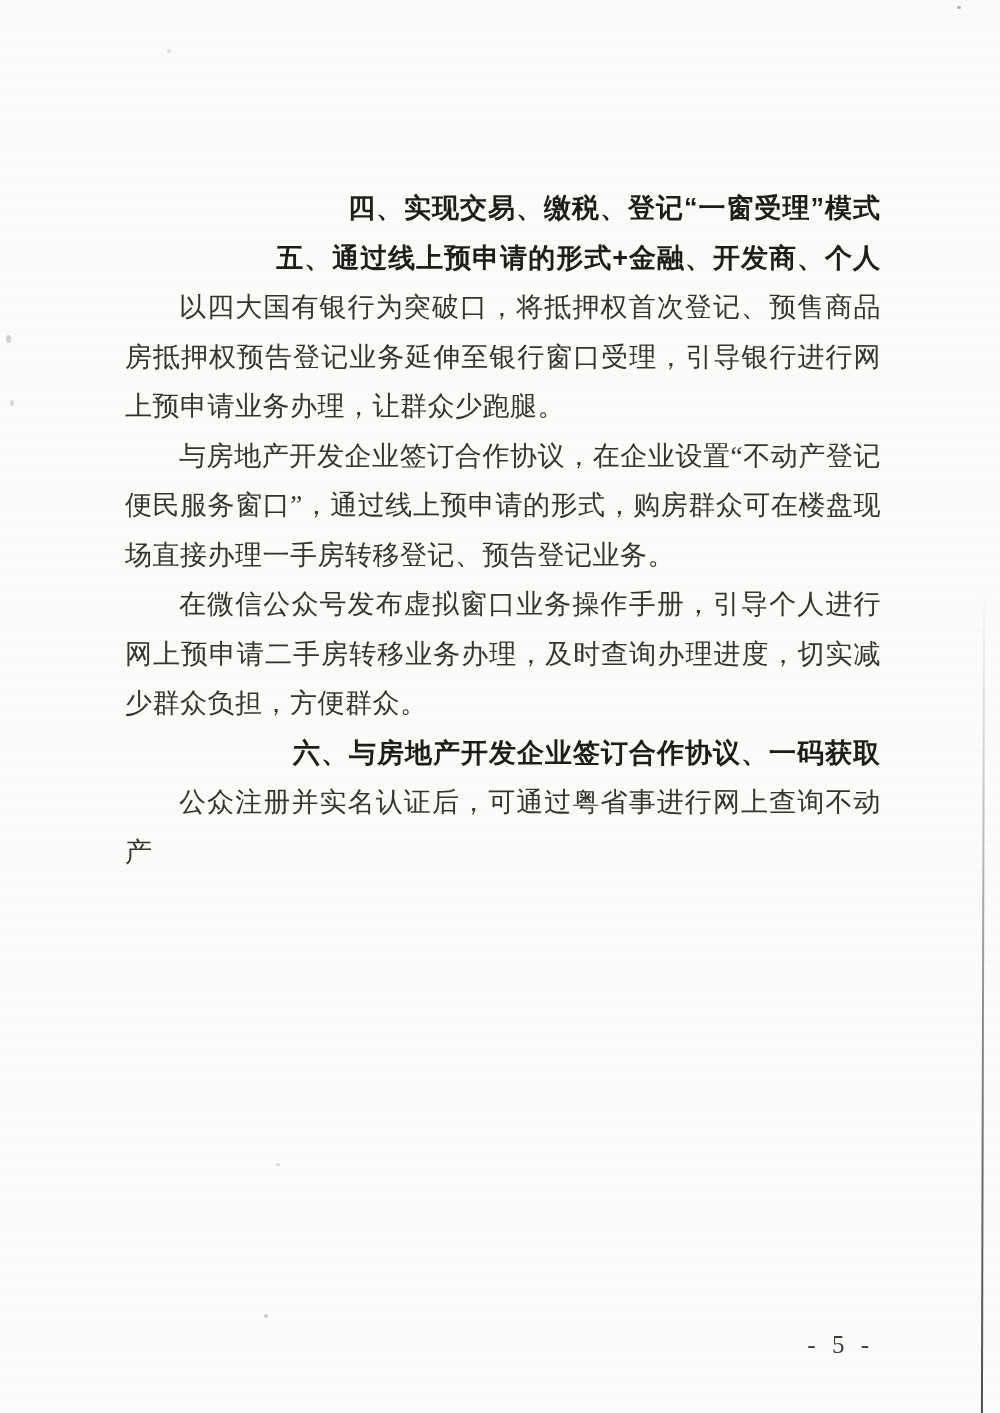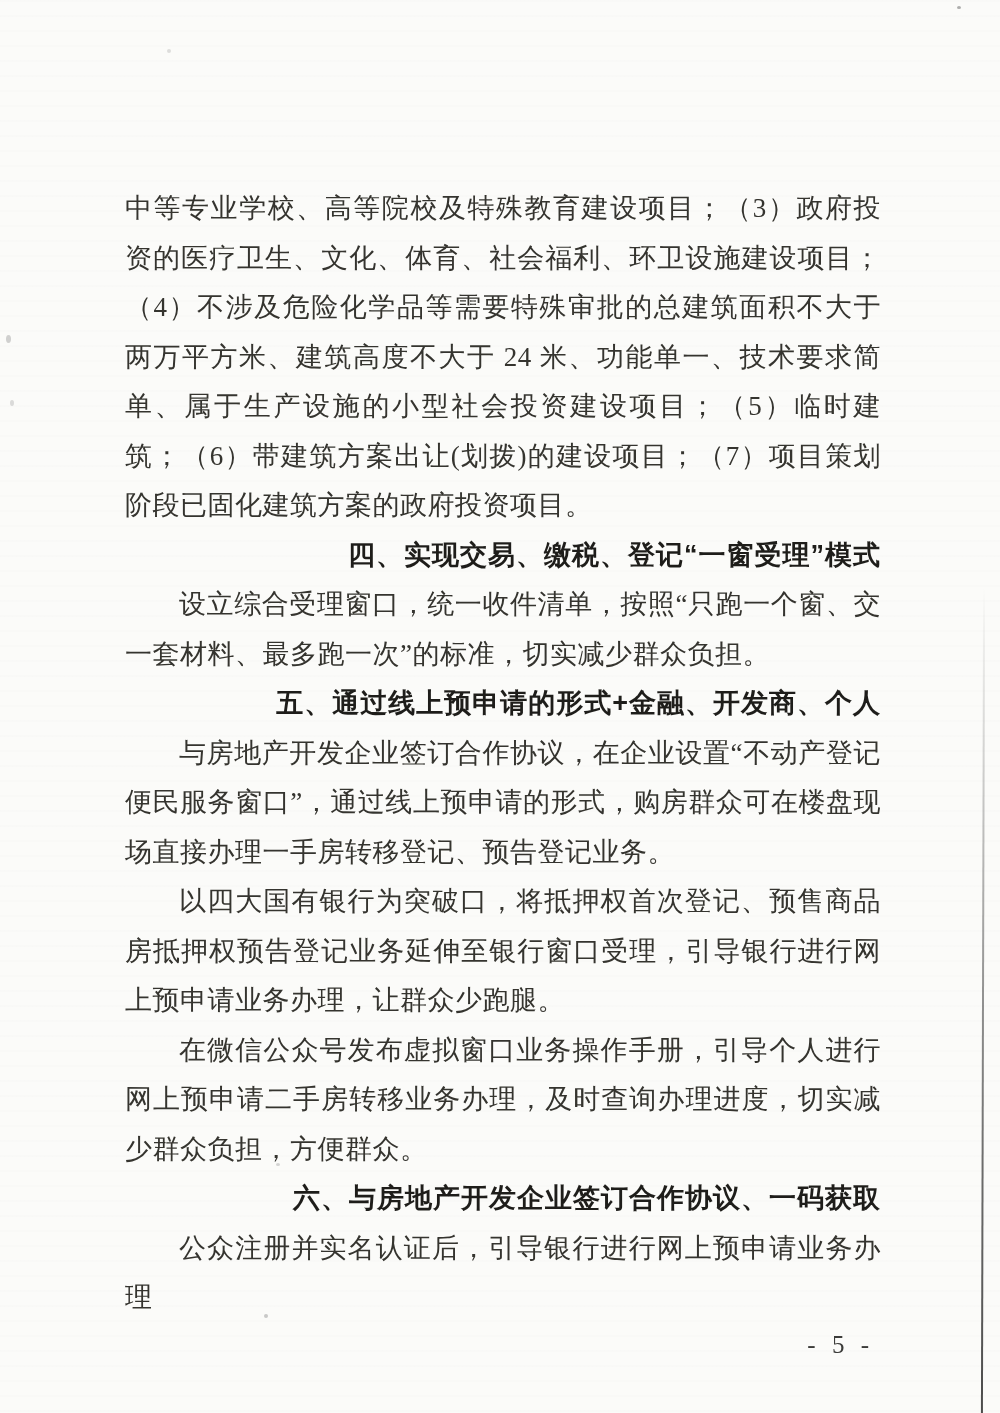"中等专业学校、高等院校及特殊教育建设项目；（3）政府投资的医疗卫生、文化、体育、" p.para-cont { html: <p>中等专业学校、高等院校及特殊教育建设项目；（3）政府投资的医疗卫生、文化、体育、社会福利、环卫设施建设项目；（4）不涉及危险化学品等需要特殊审批的总建筑面积不大于两万平方米、建筑高度不大于 24 米、功能单一、技术要求简单、属于生产设施的小型社会投资建设项目；（5）临时建筑；（6）带建筑方案出让(划拨)的建设项目；（7）项目策划阶段已固化建筑方案的政府投资项目。</p> -> none }
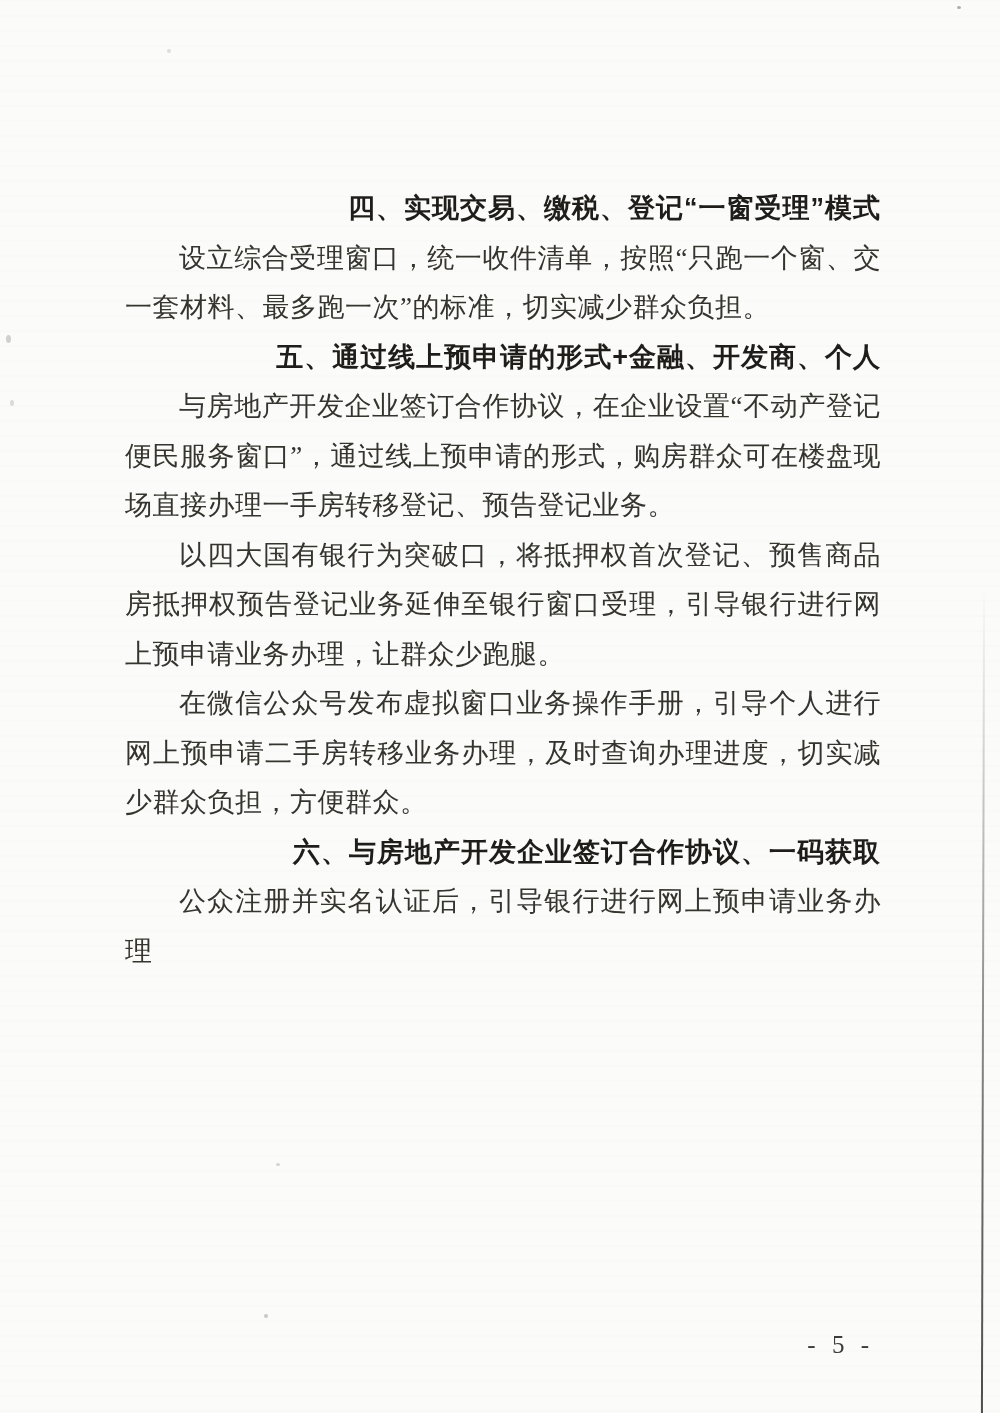"设立综合受理窗口，统一收件清单，按照“只跑一个窗、交一套材料、最多跑一次”的标准" p.para { html: <p>设立综合受理窗口，统一收件清单，按照“只跑一个窗、交一套材料、最多跑一次”的标准，切实减少群众负担。</p> -> none }
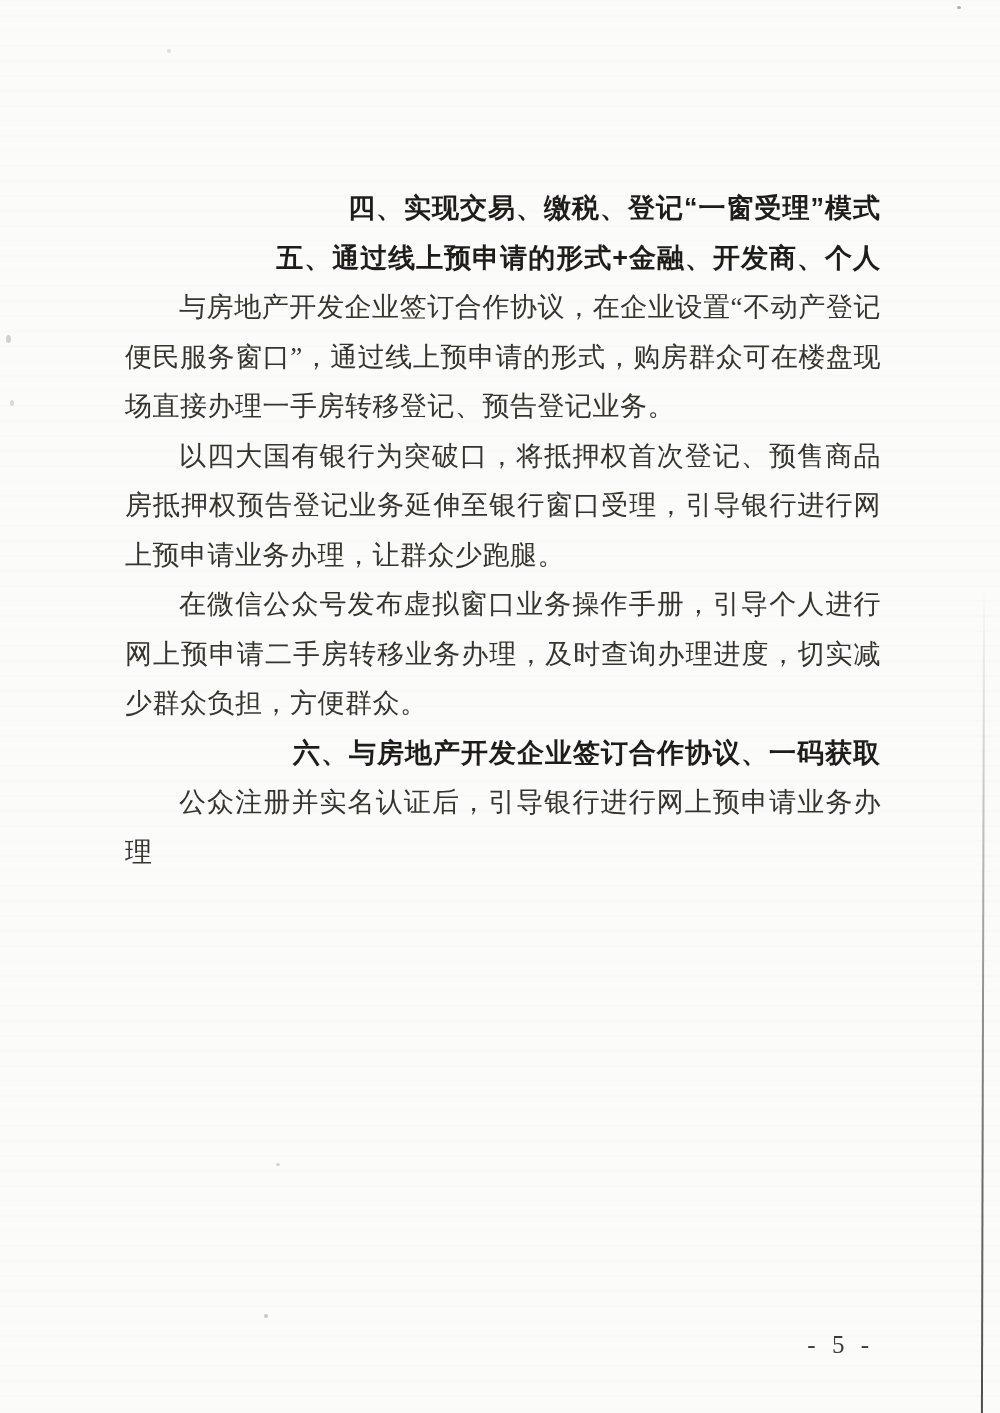"与房地产开发企业签订合作协议，在企业设置“不动产登记便民服务窗口”，通过线上预申" p.para { order: before "以四大国有银行为突破口，将抵押权首次登记、预售商品房抵押权预告登记业务延伸至银行" -> after "以四大国有银行为突破口，将抵押权首次登记、预售商品房抵押权预告登记业务延伸至银行" }
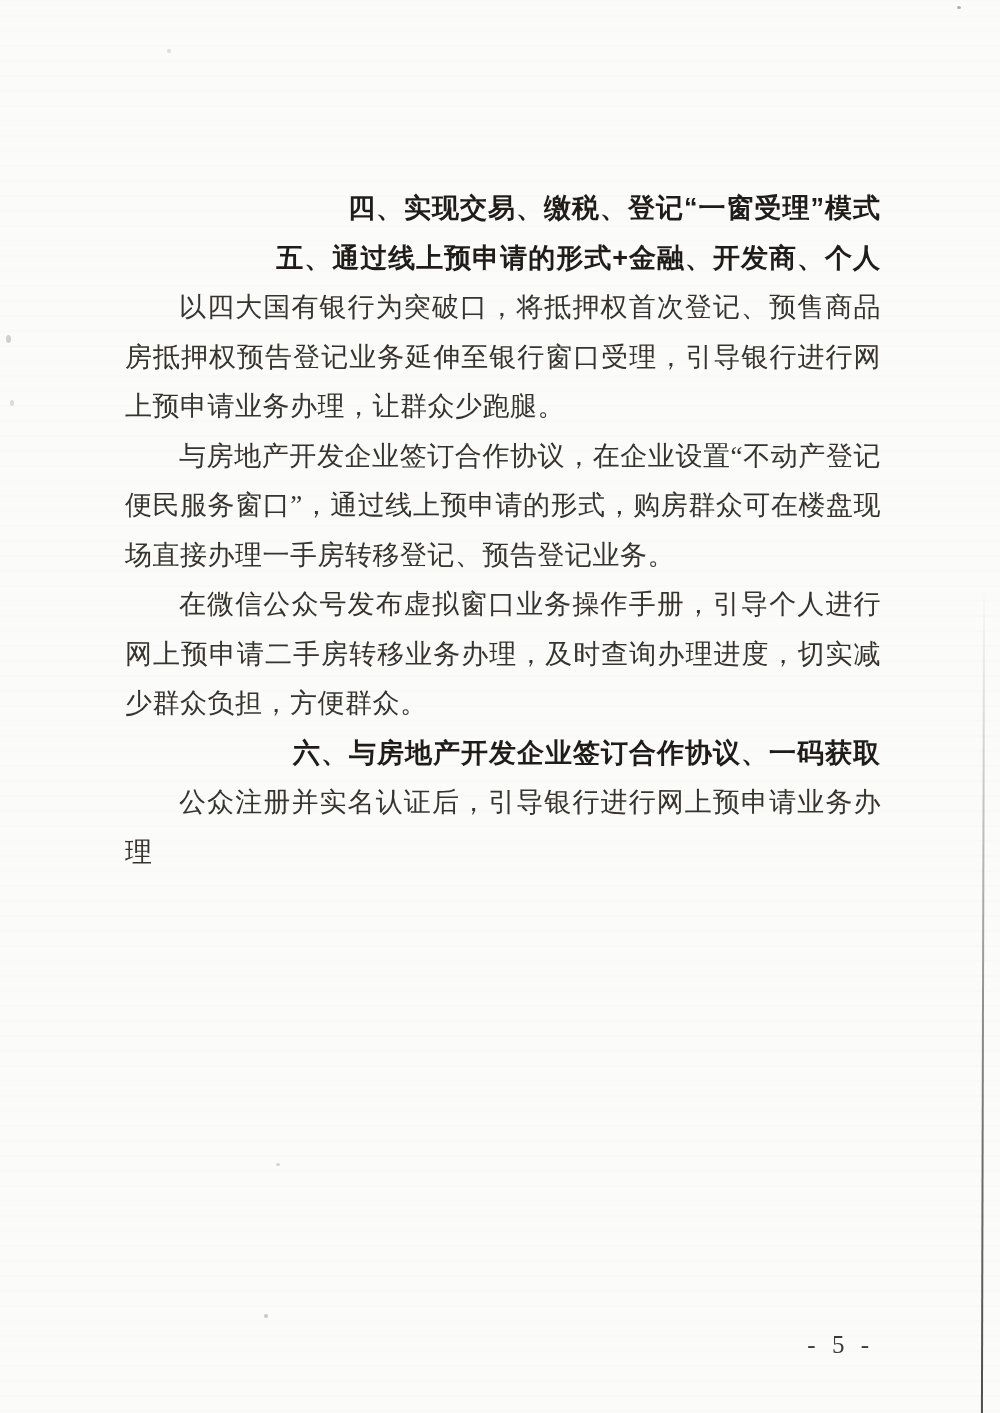"公众注册并实名认证后，引导银行进行网上预申请业务办理" p.para { text: 引导银行进行网上预申请业务办理 -> 可通过粤省事进行网上查询不动产 }
